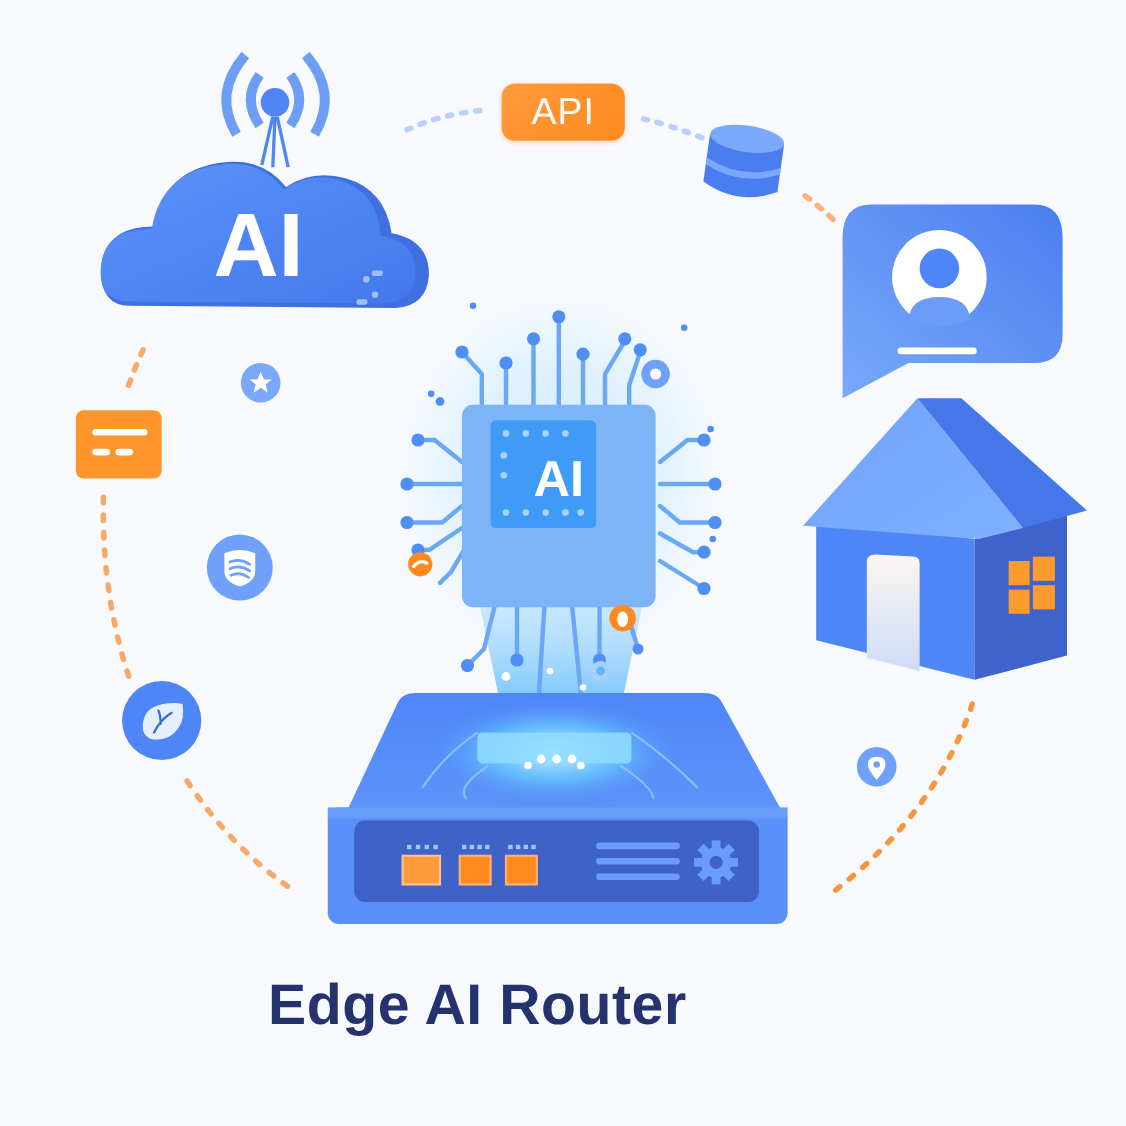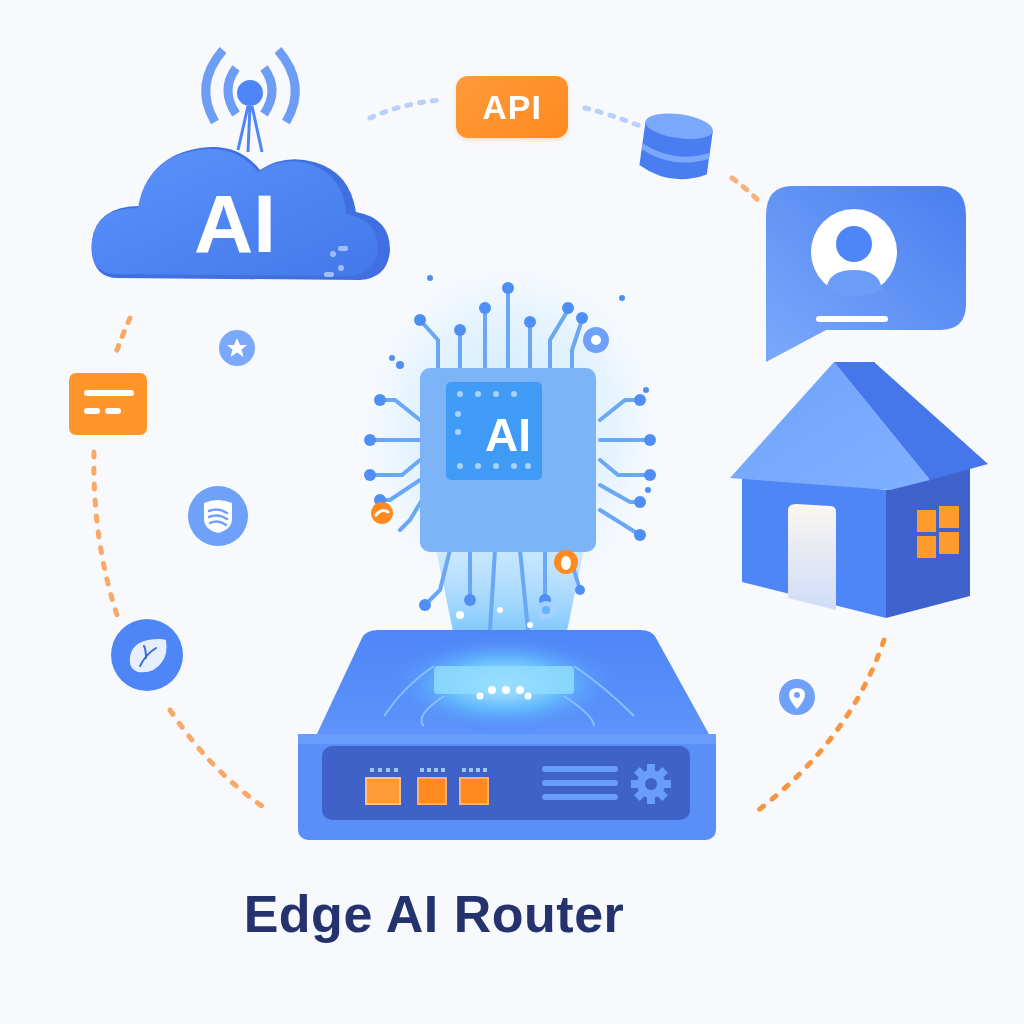"API" .api-badge { font-weight: 700 -> 400; height: 62px -> 52px }
